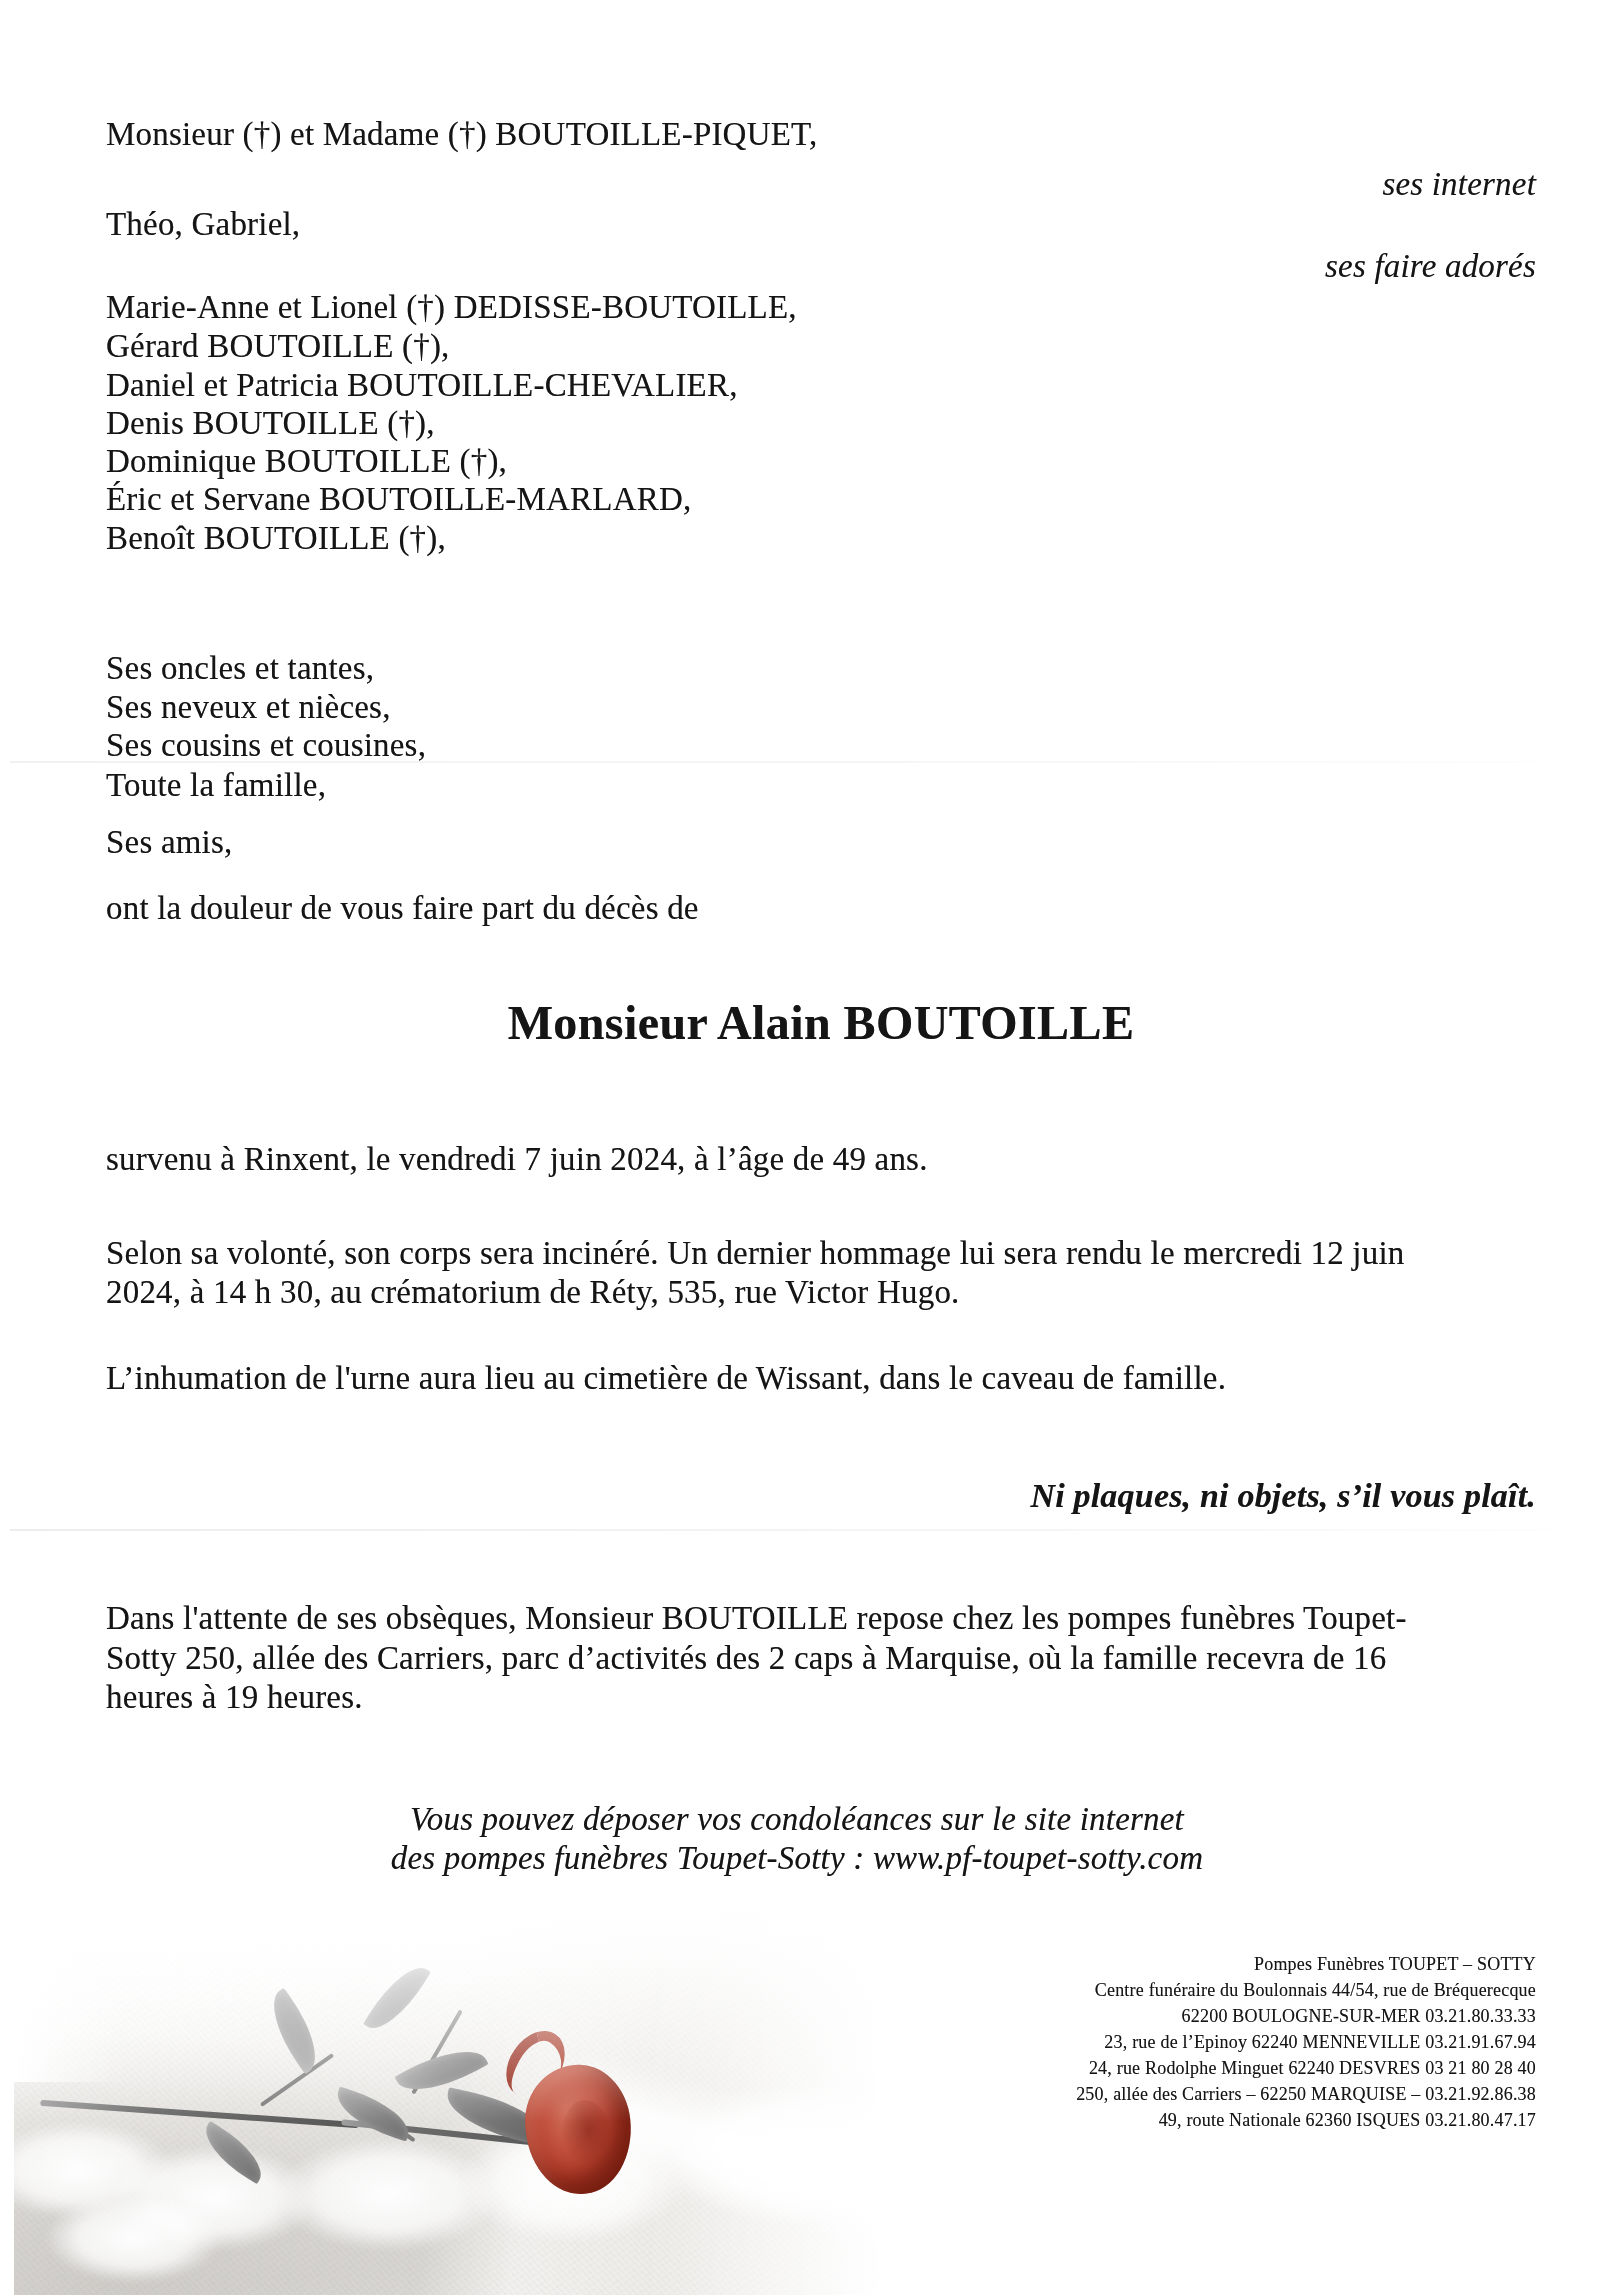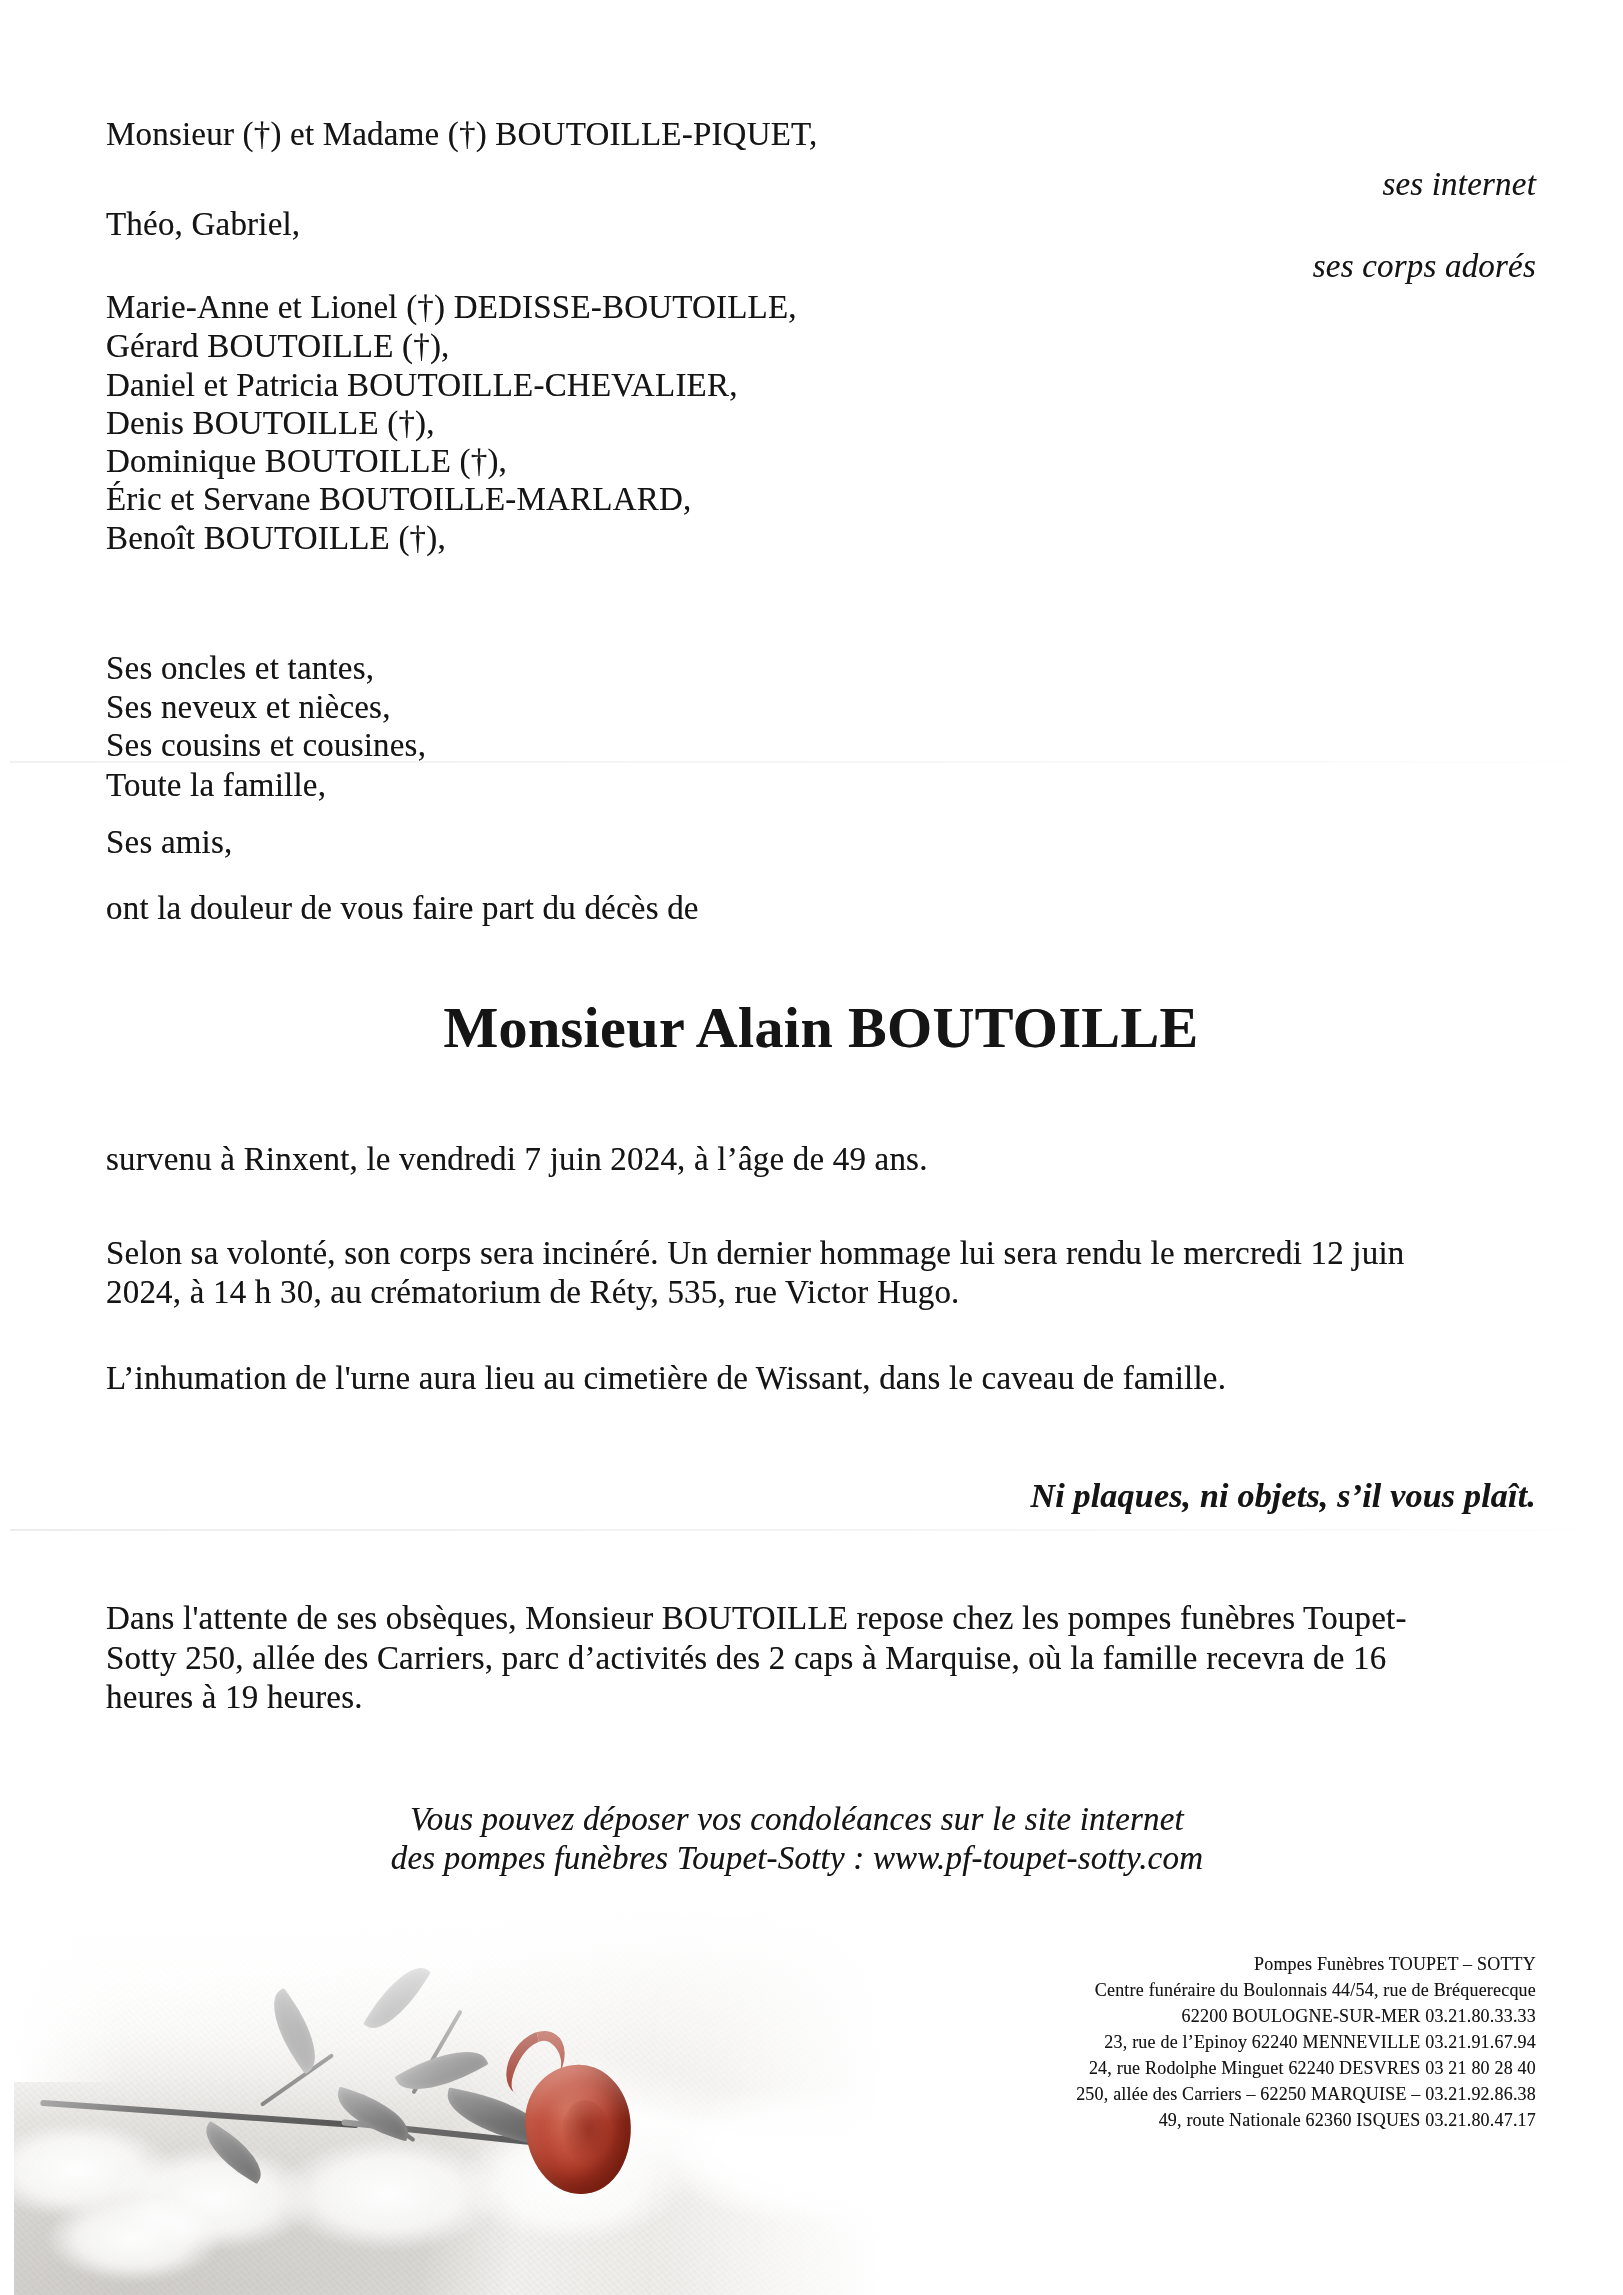"ses corps adorés" div.ln { text: corps -> faire }
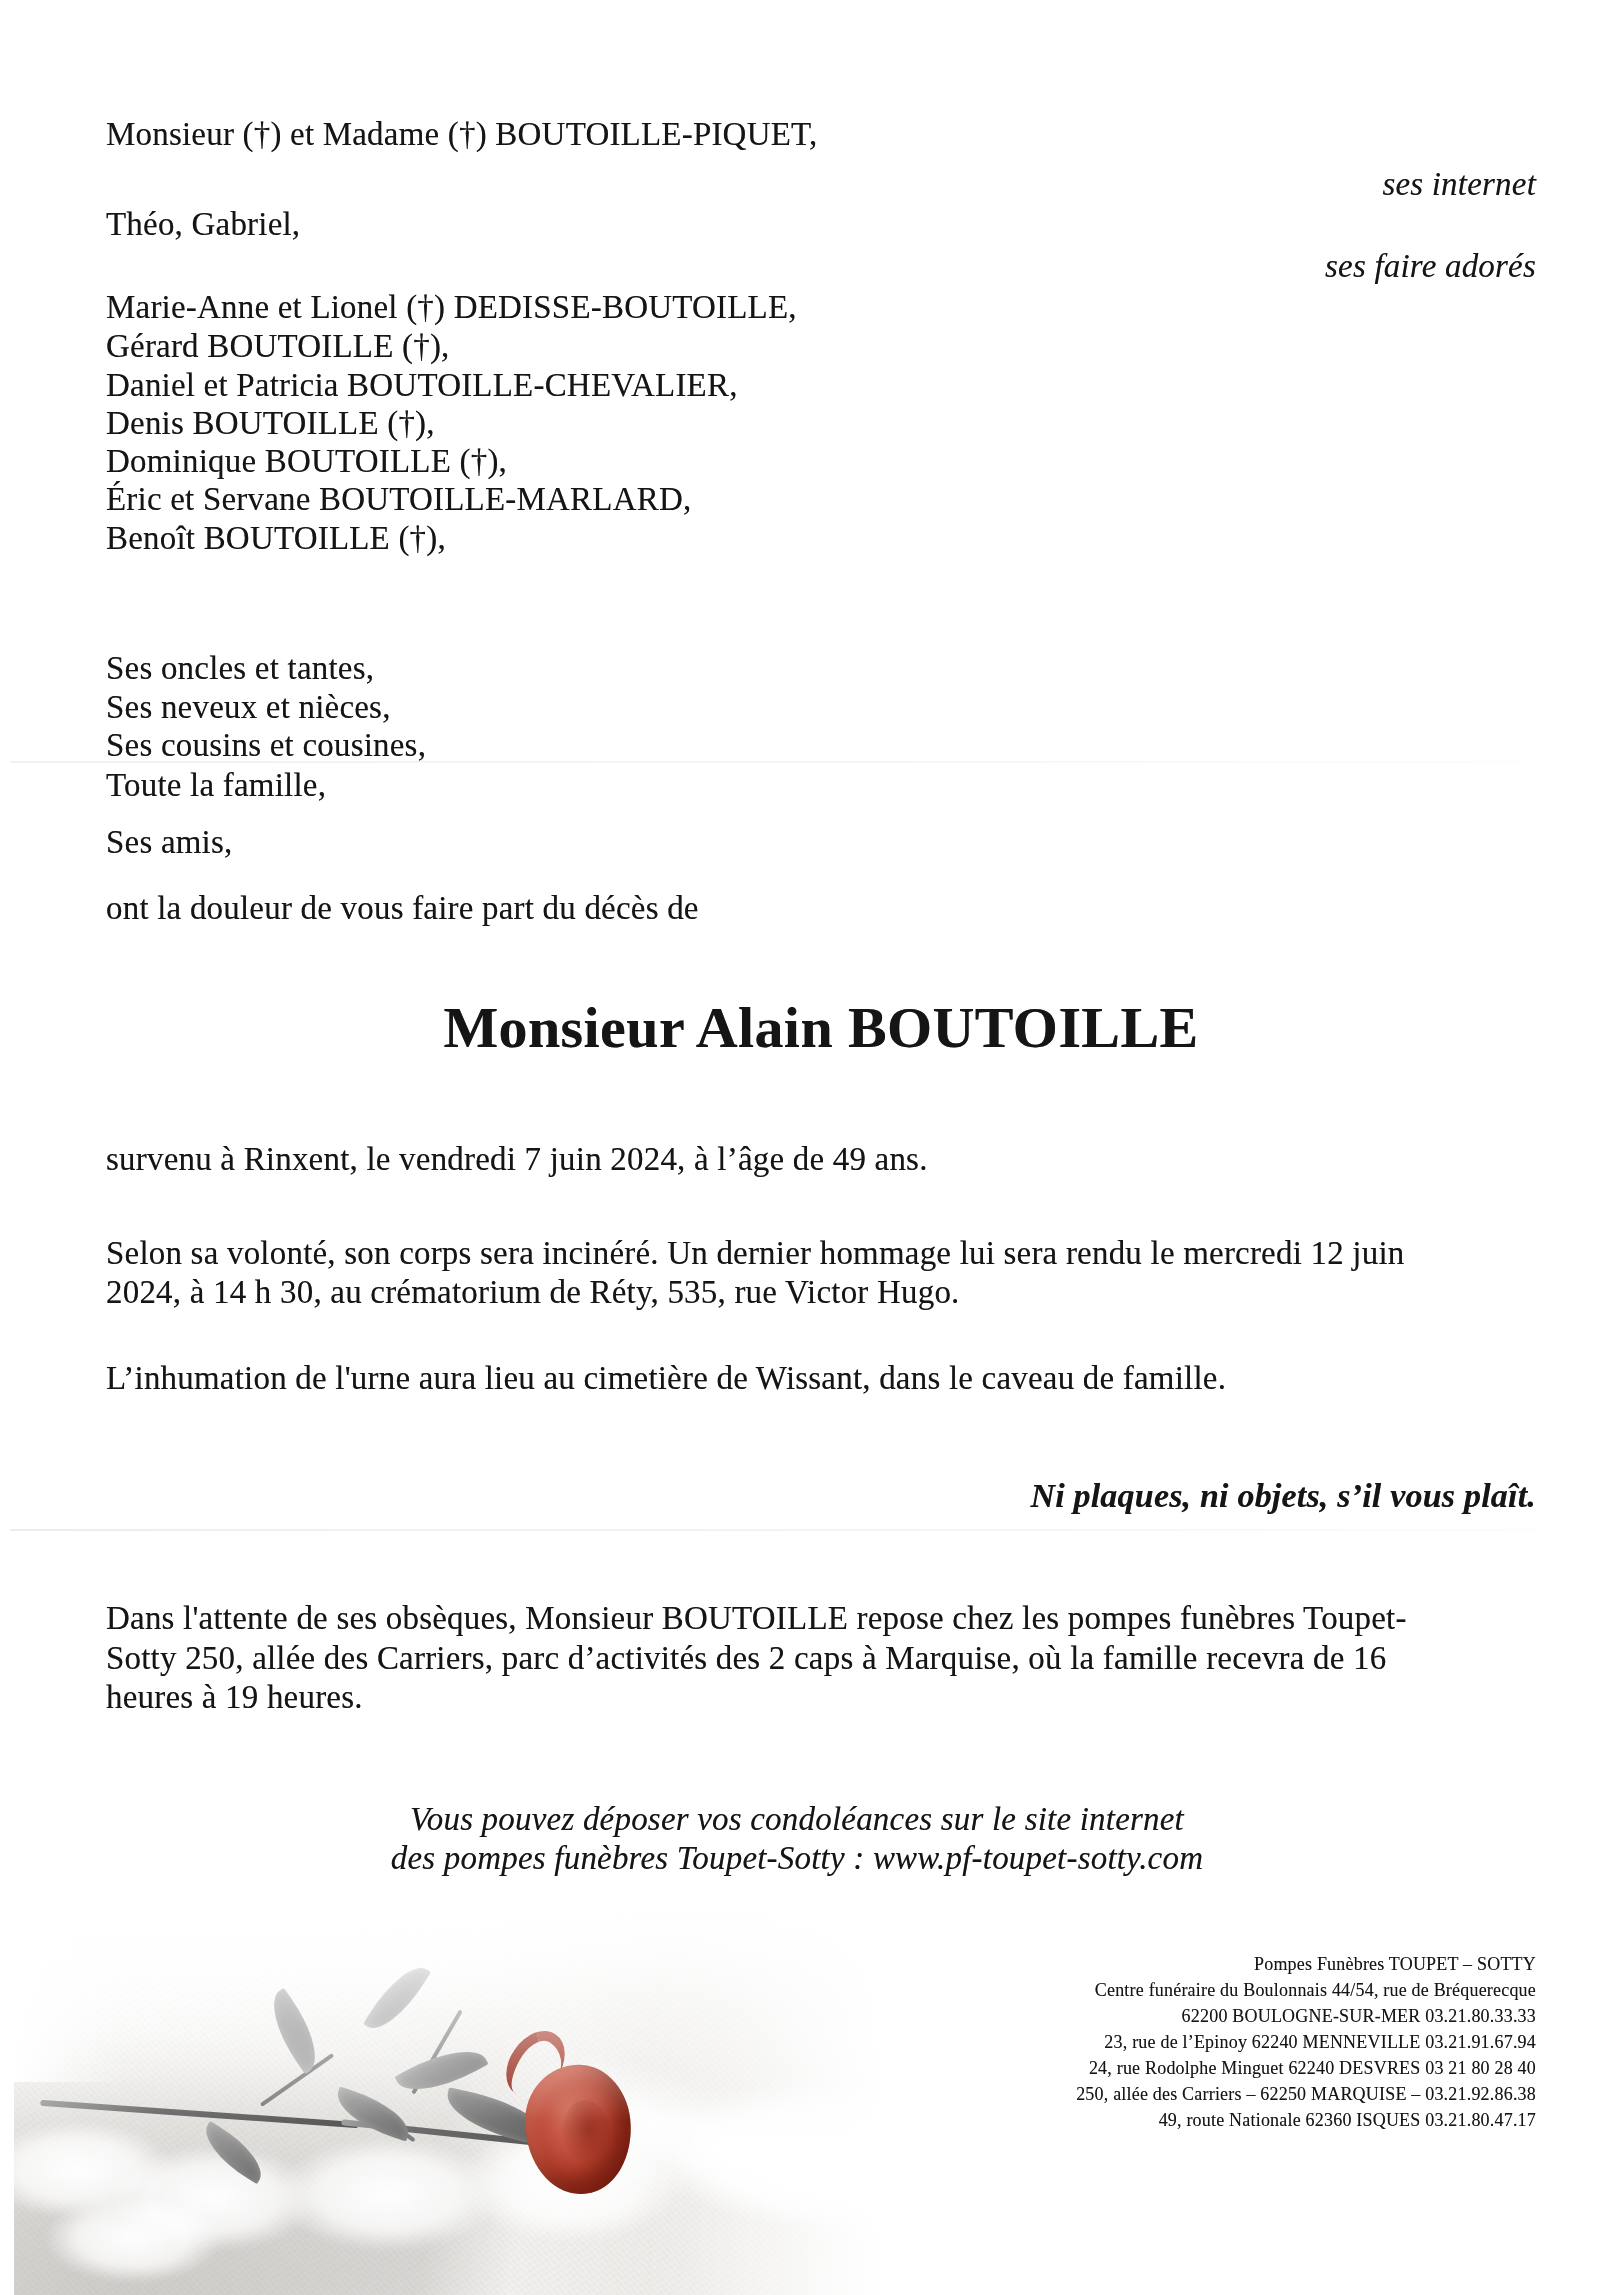"Monsieur Alain BOUTOILLE" .title { font-size: 58px -> 48px }
